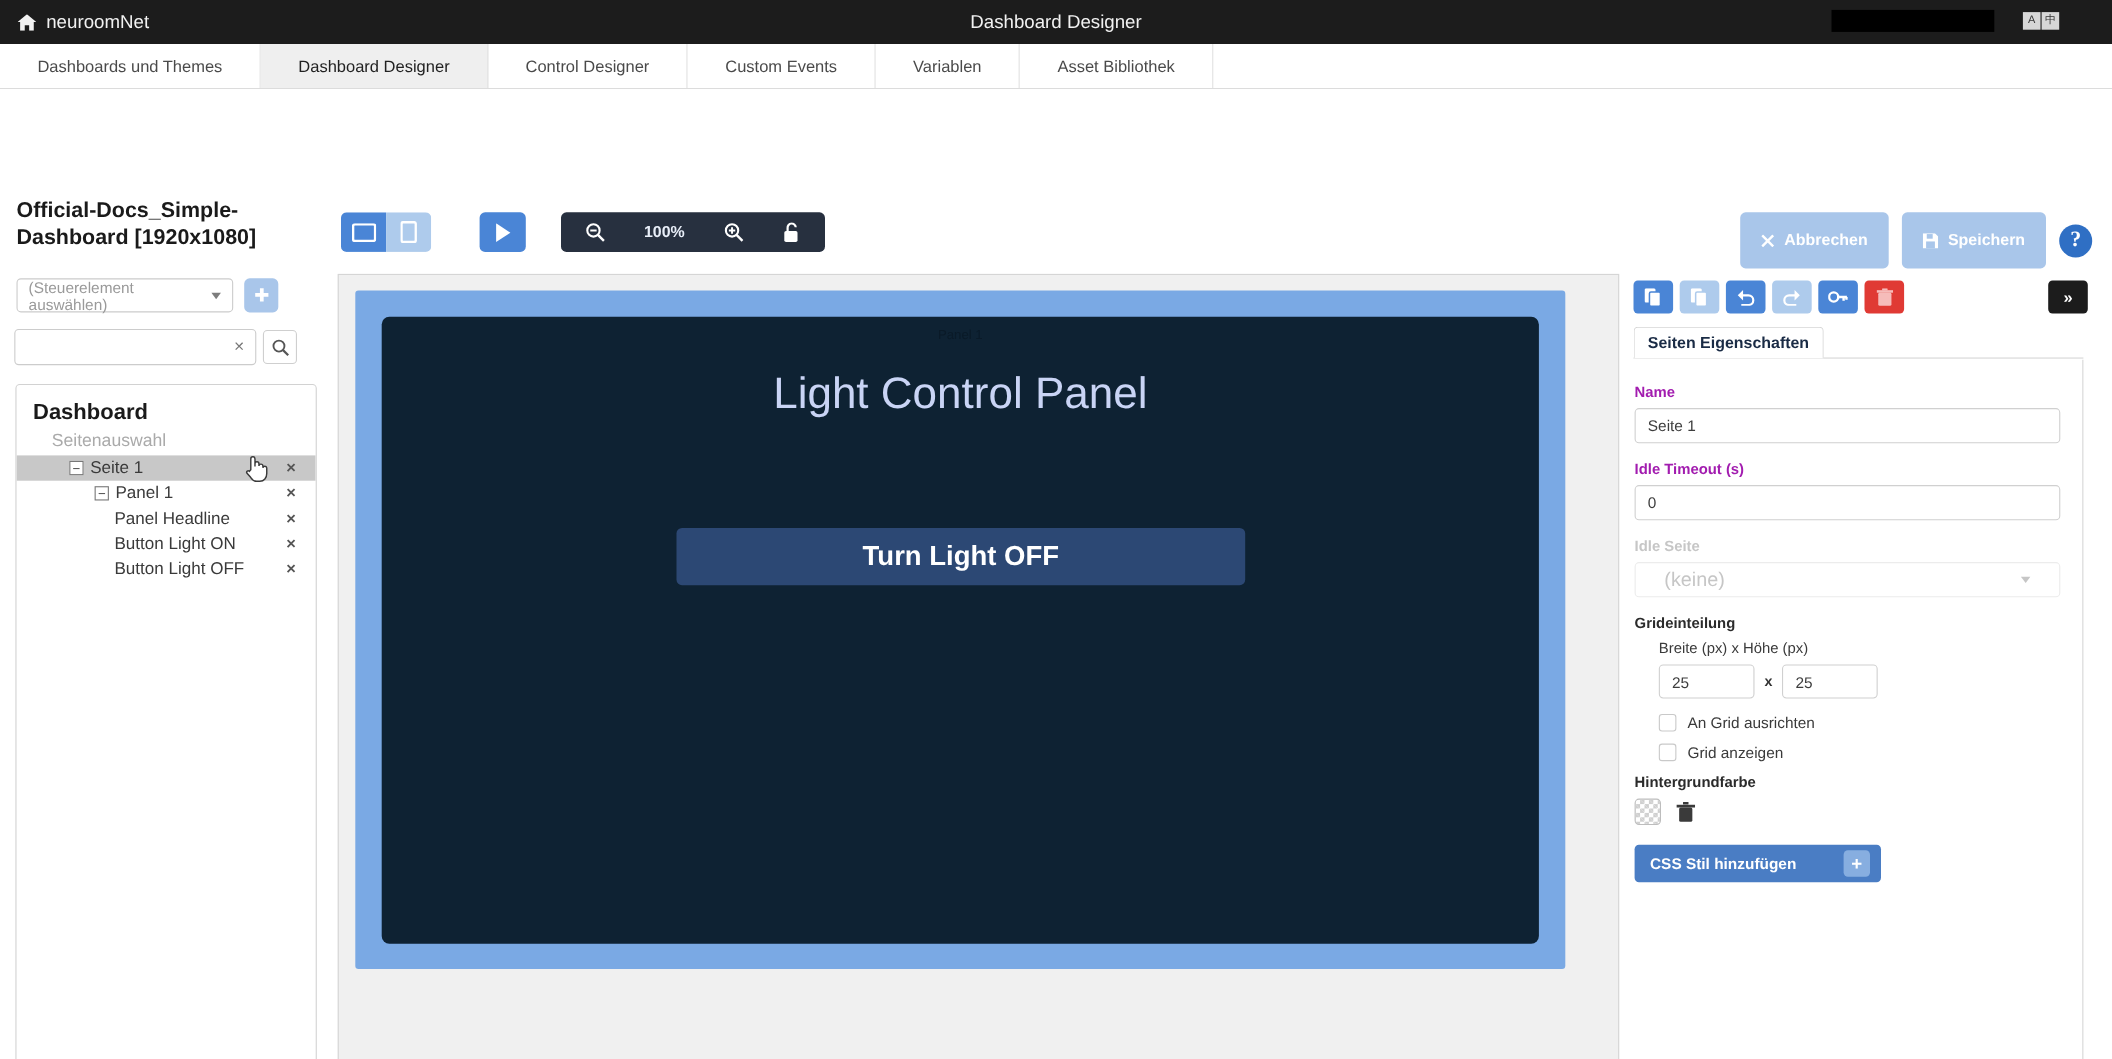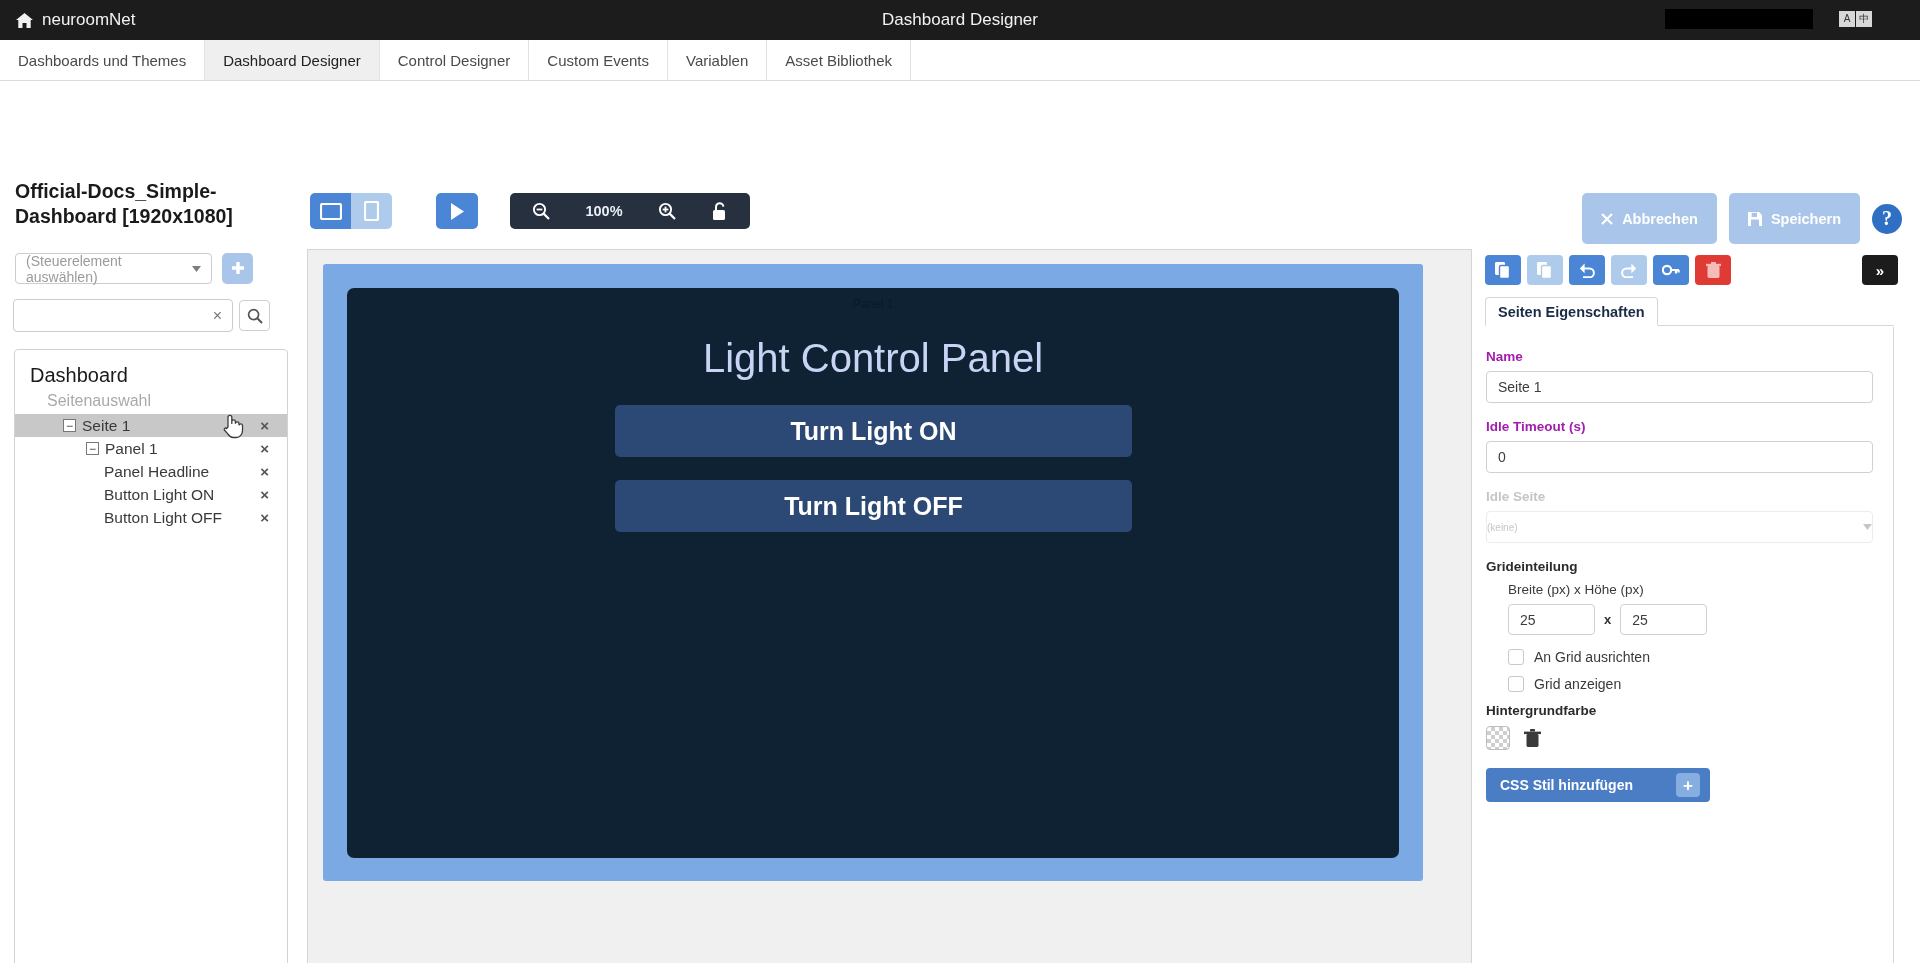"Dashboards und Themes" .navtab { padding: 0 18px -> 0 34px }
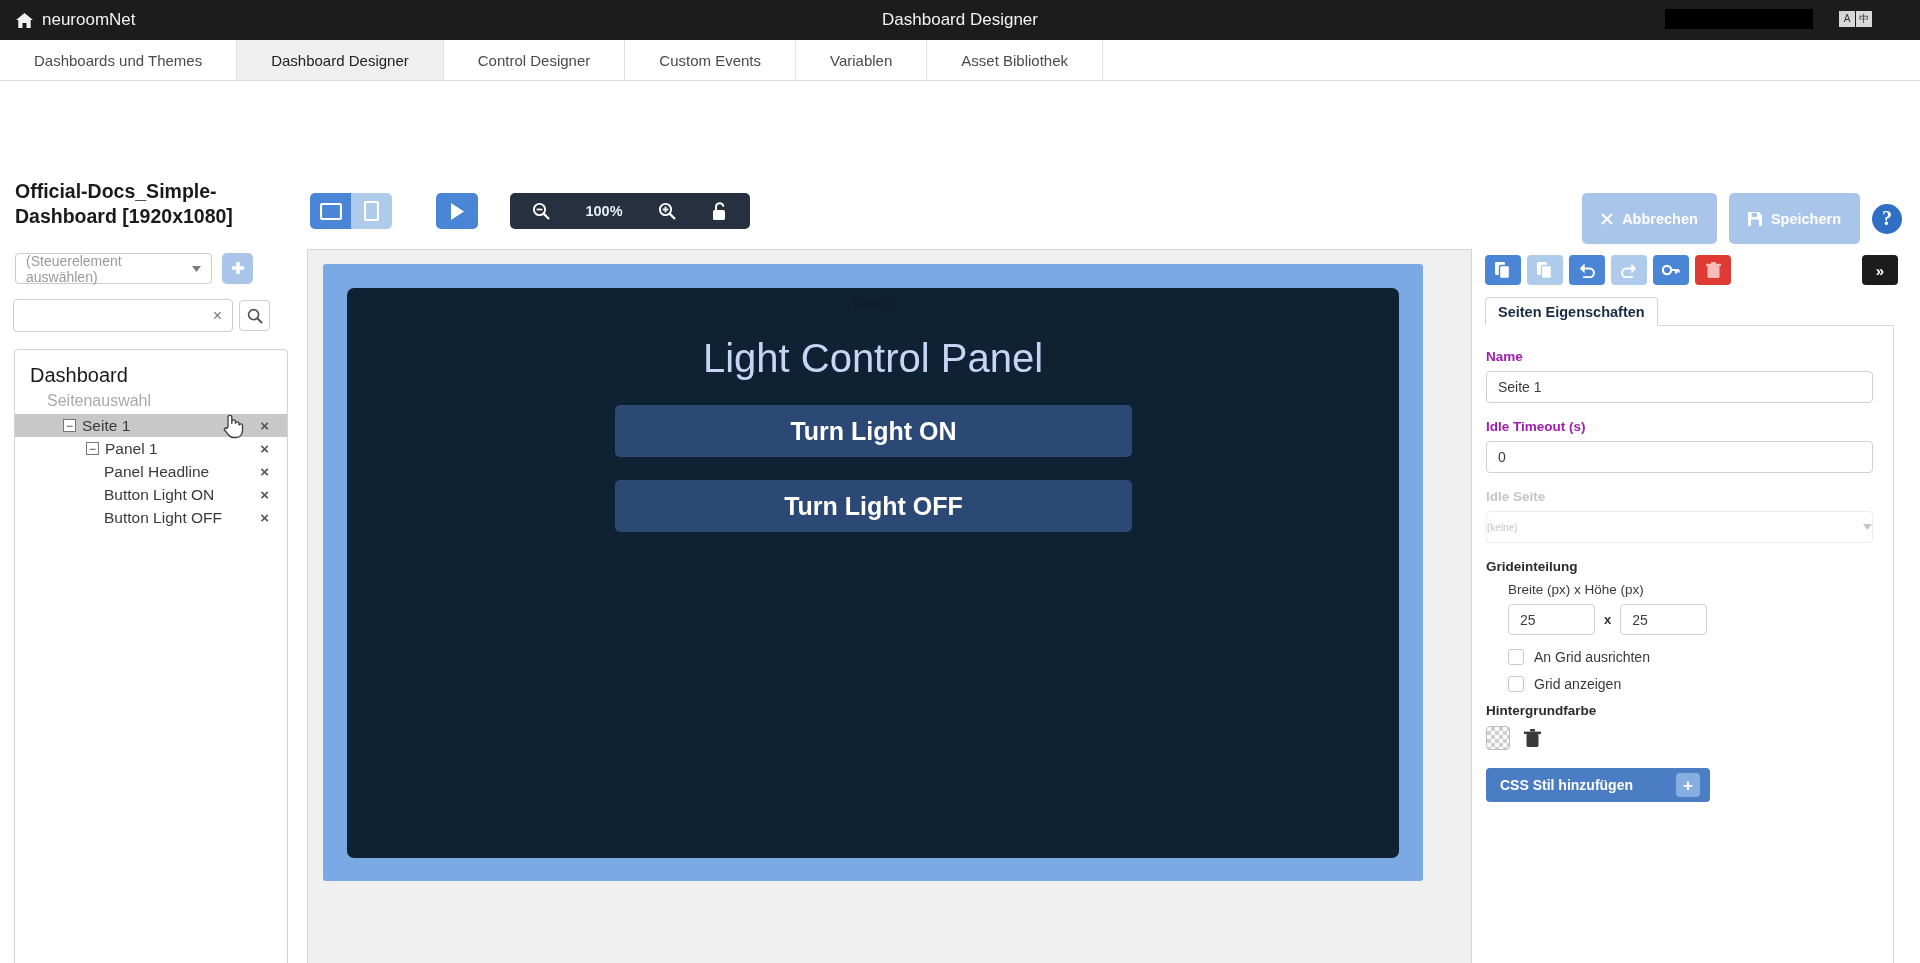"Dashboard" .tree-root { font-weight: none -> bold }
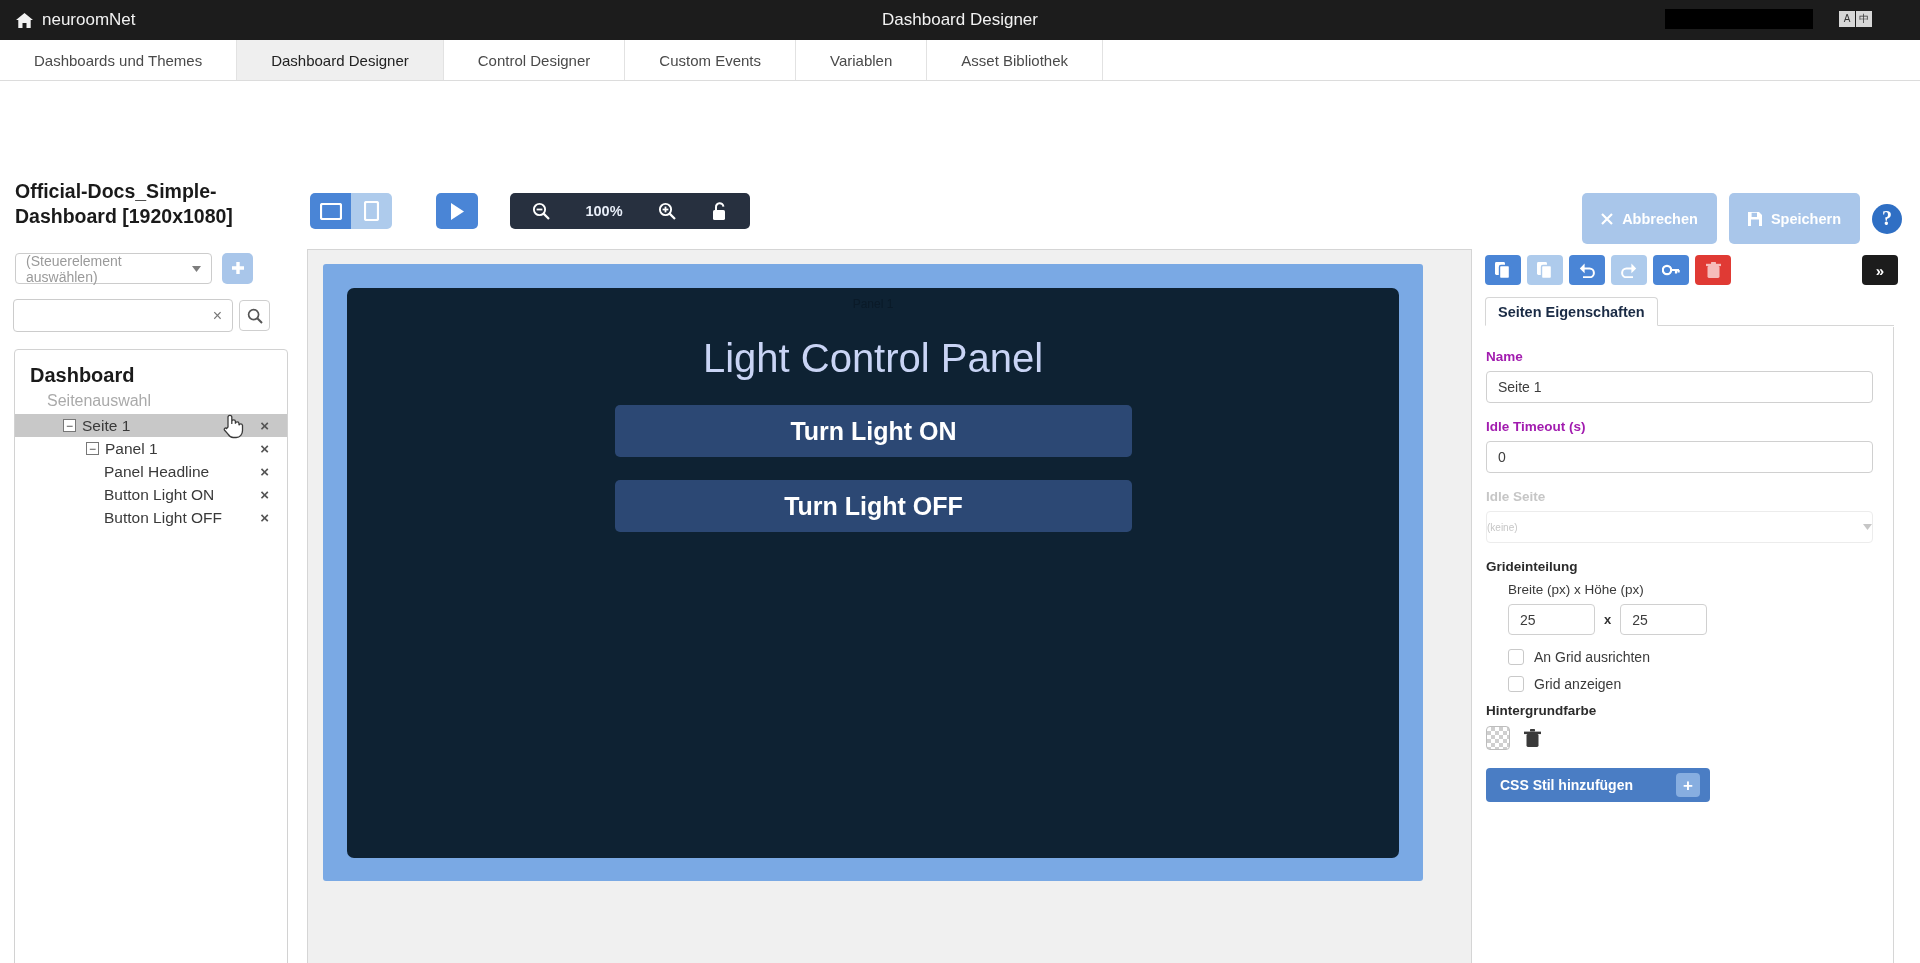"Turn Light ON" div.light-btn { html: <div>Turn Light ON</div> -> none }
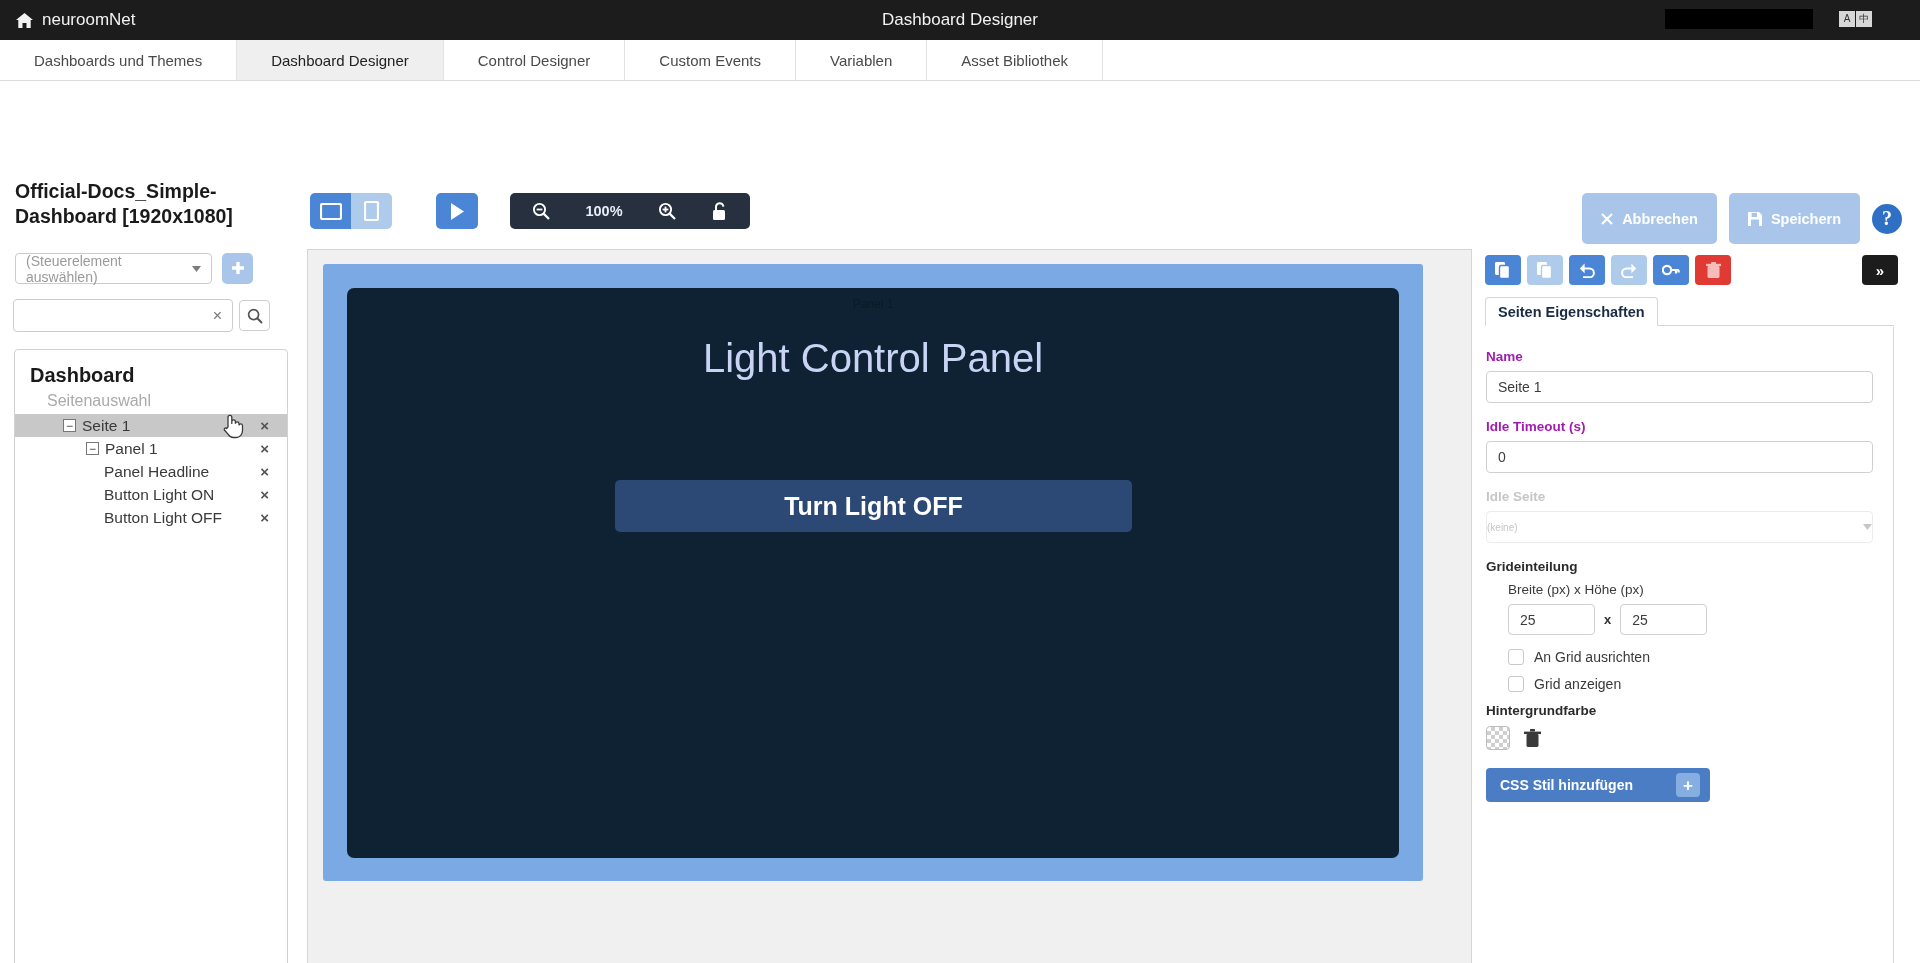"(keine)" .fld-select { font-size: 10px -> 18px; padding: 0 0 -> 0 26px }
